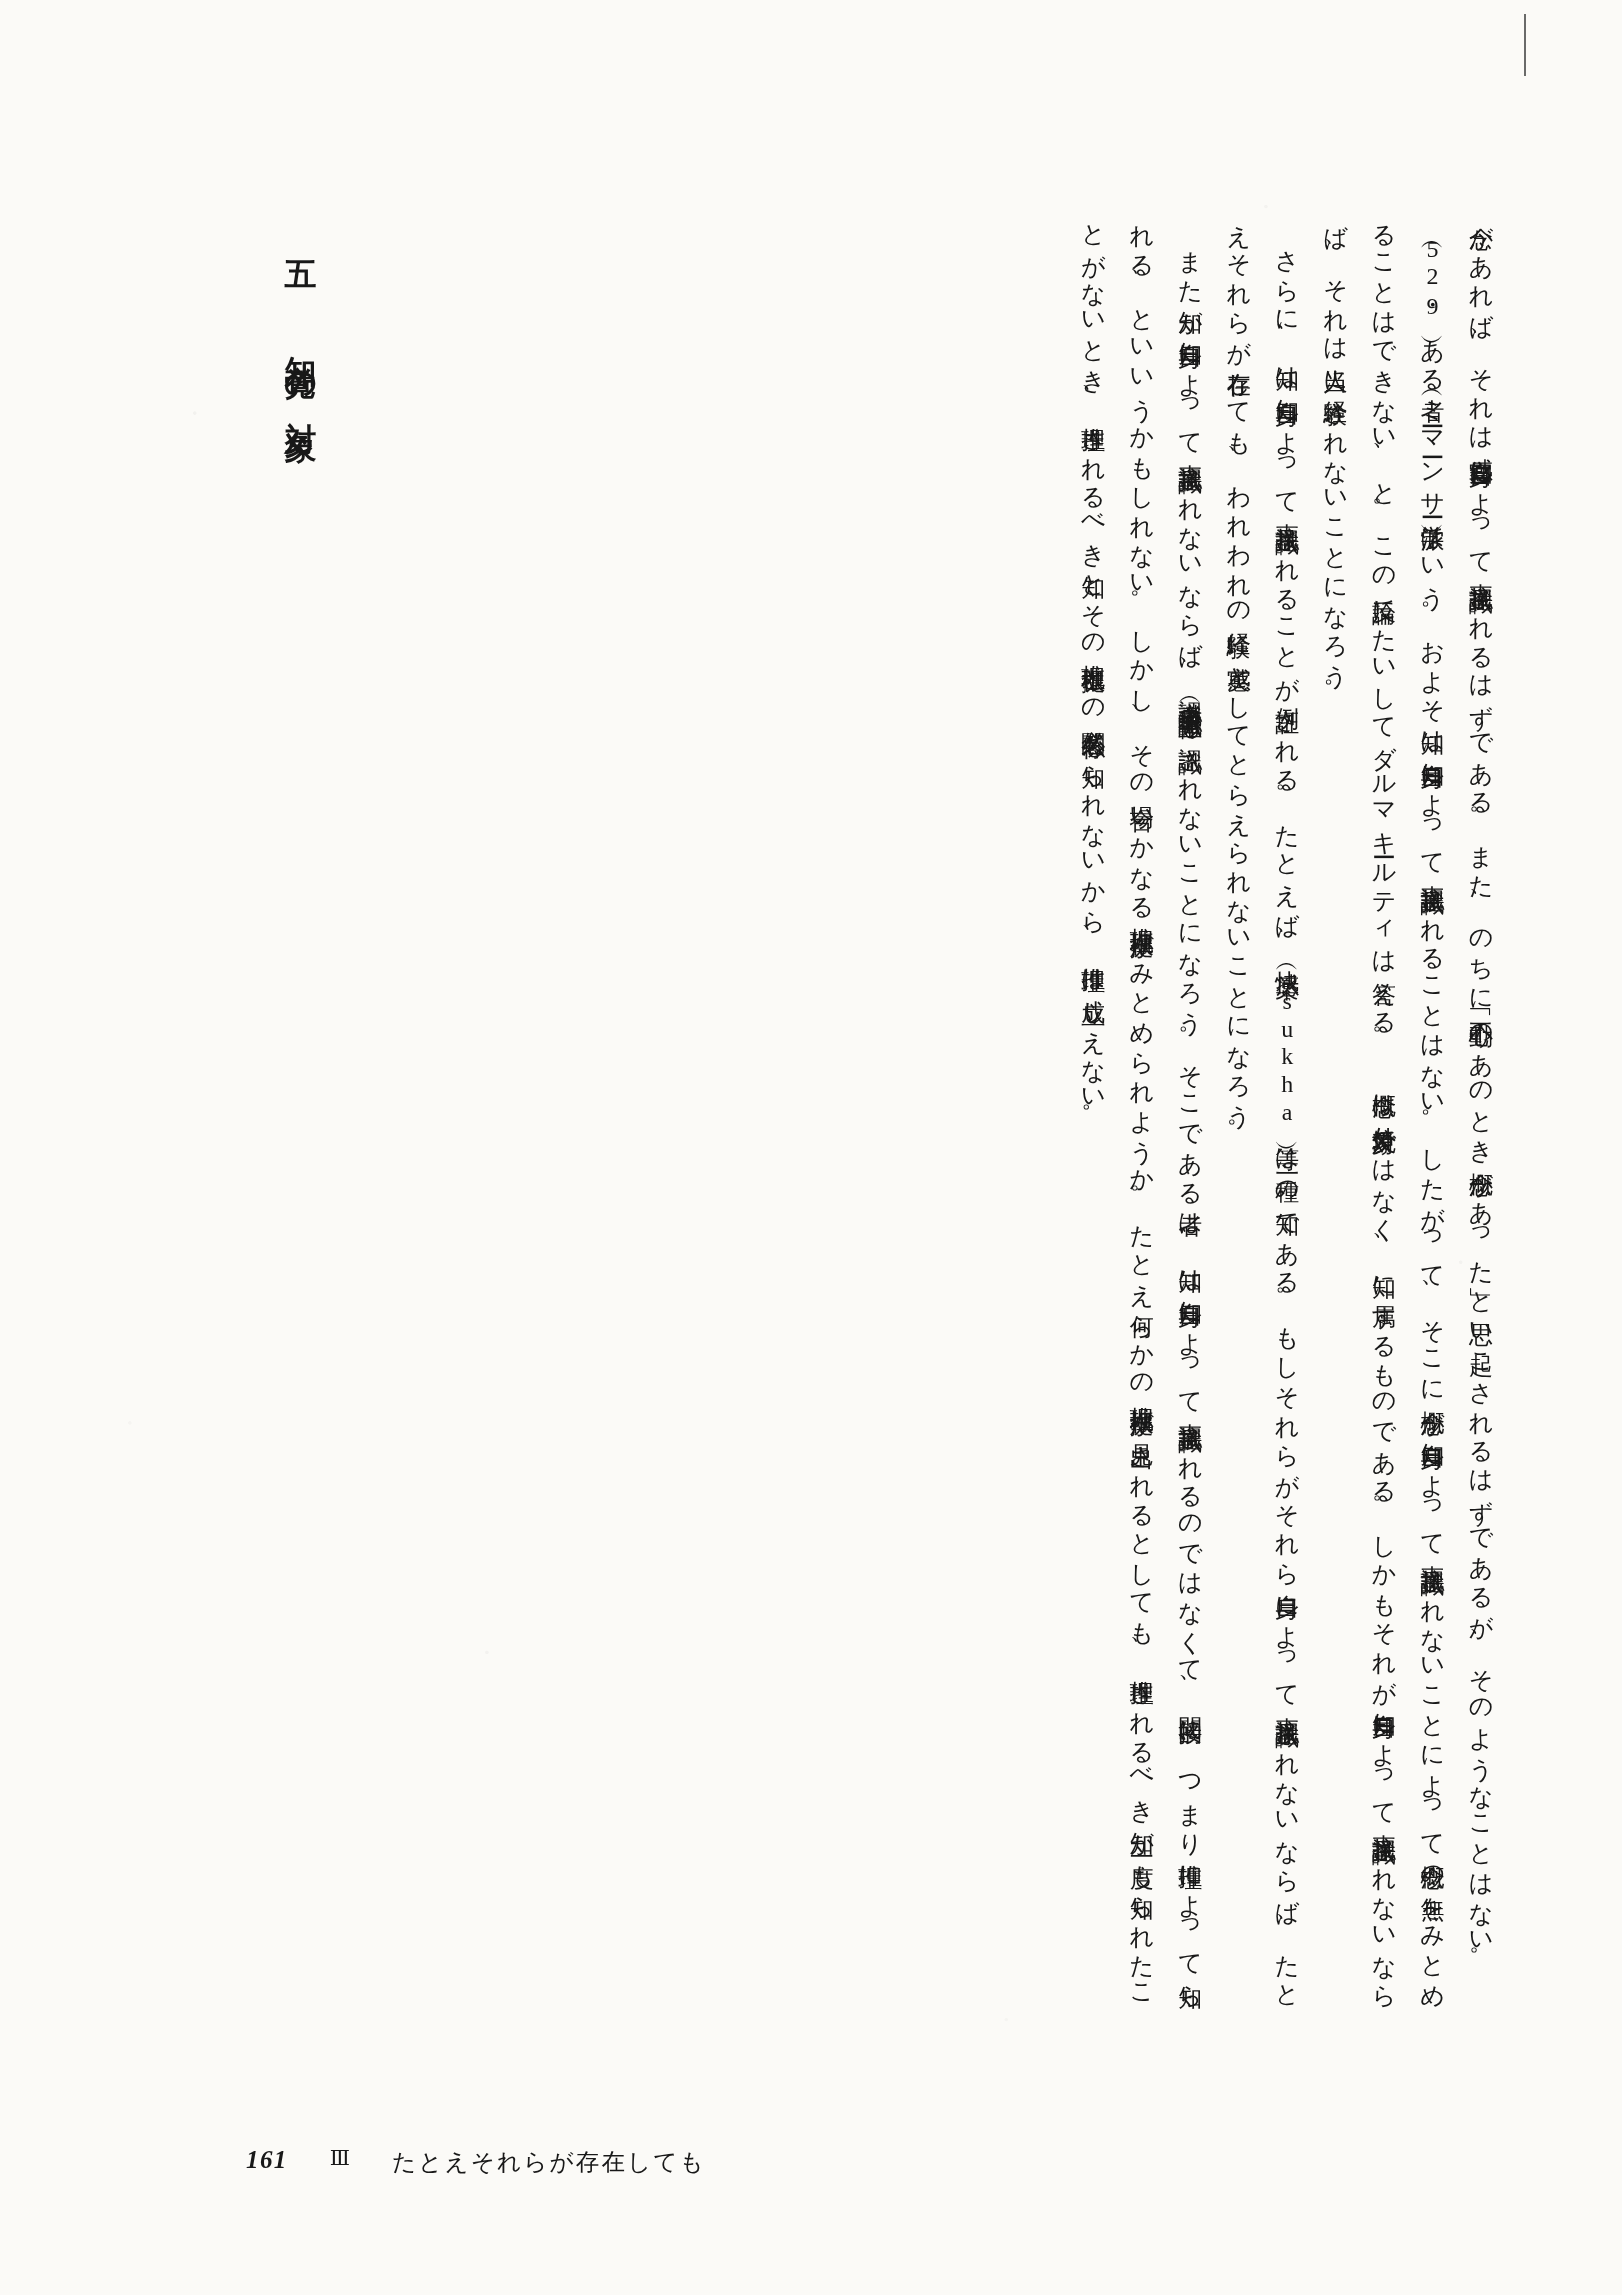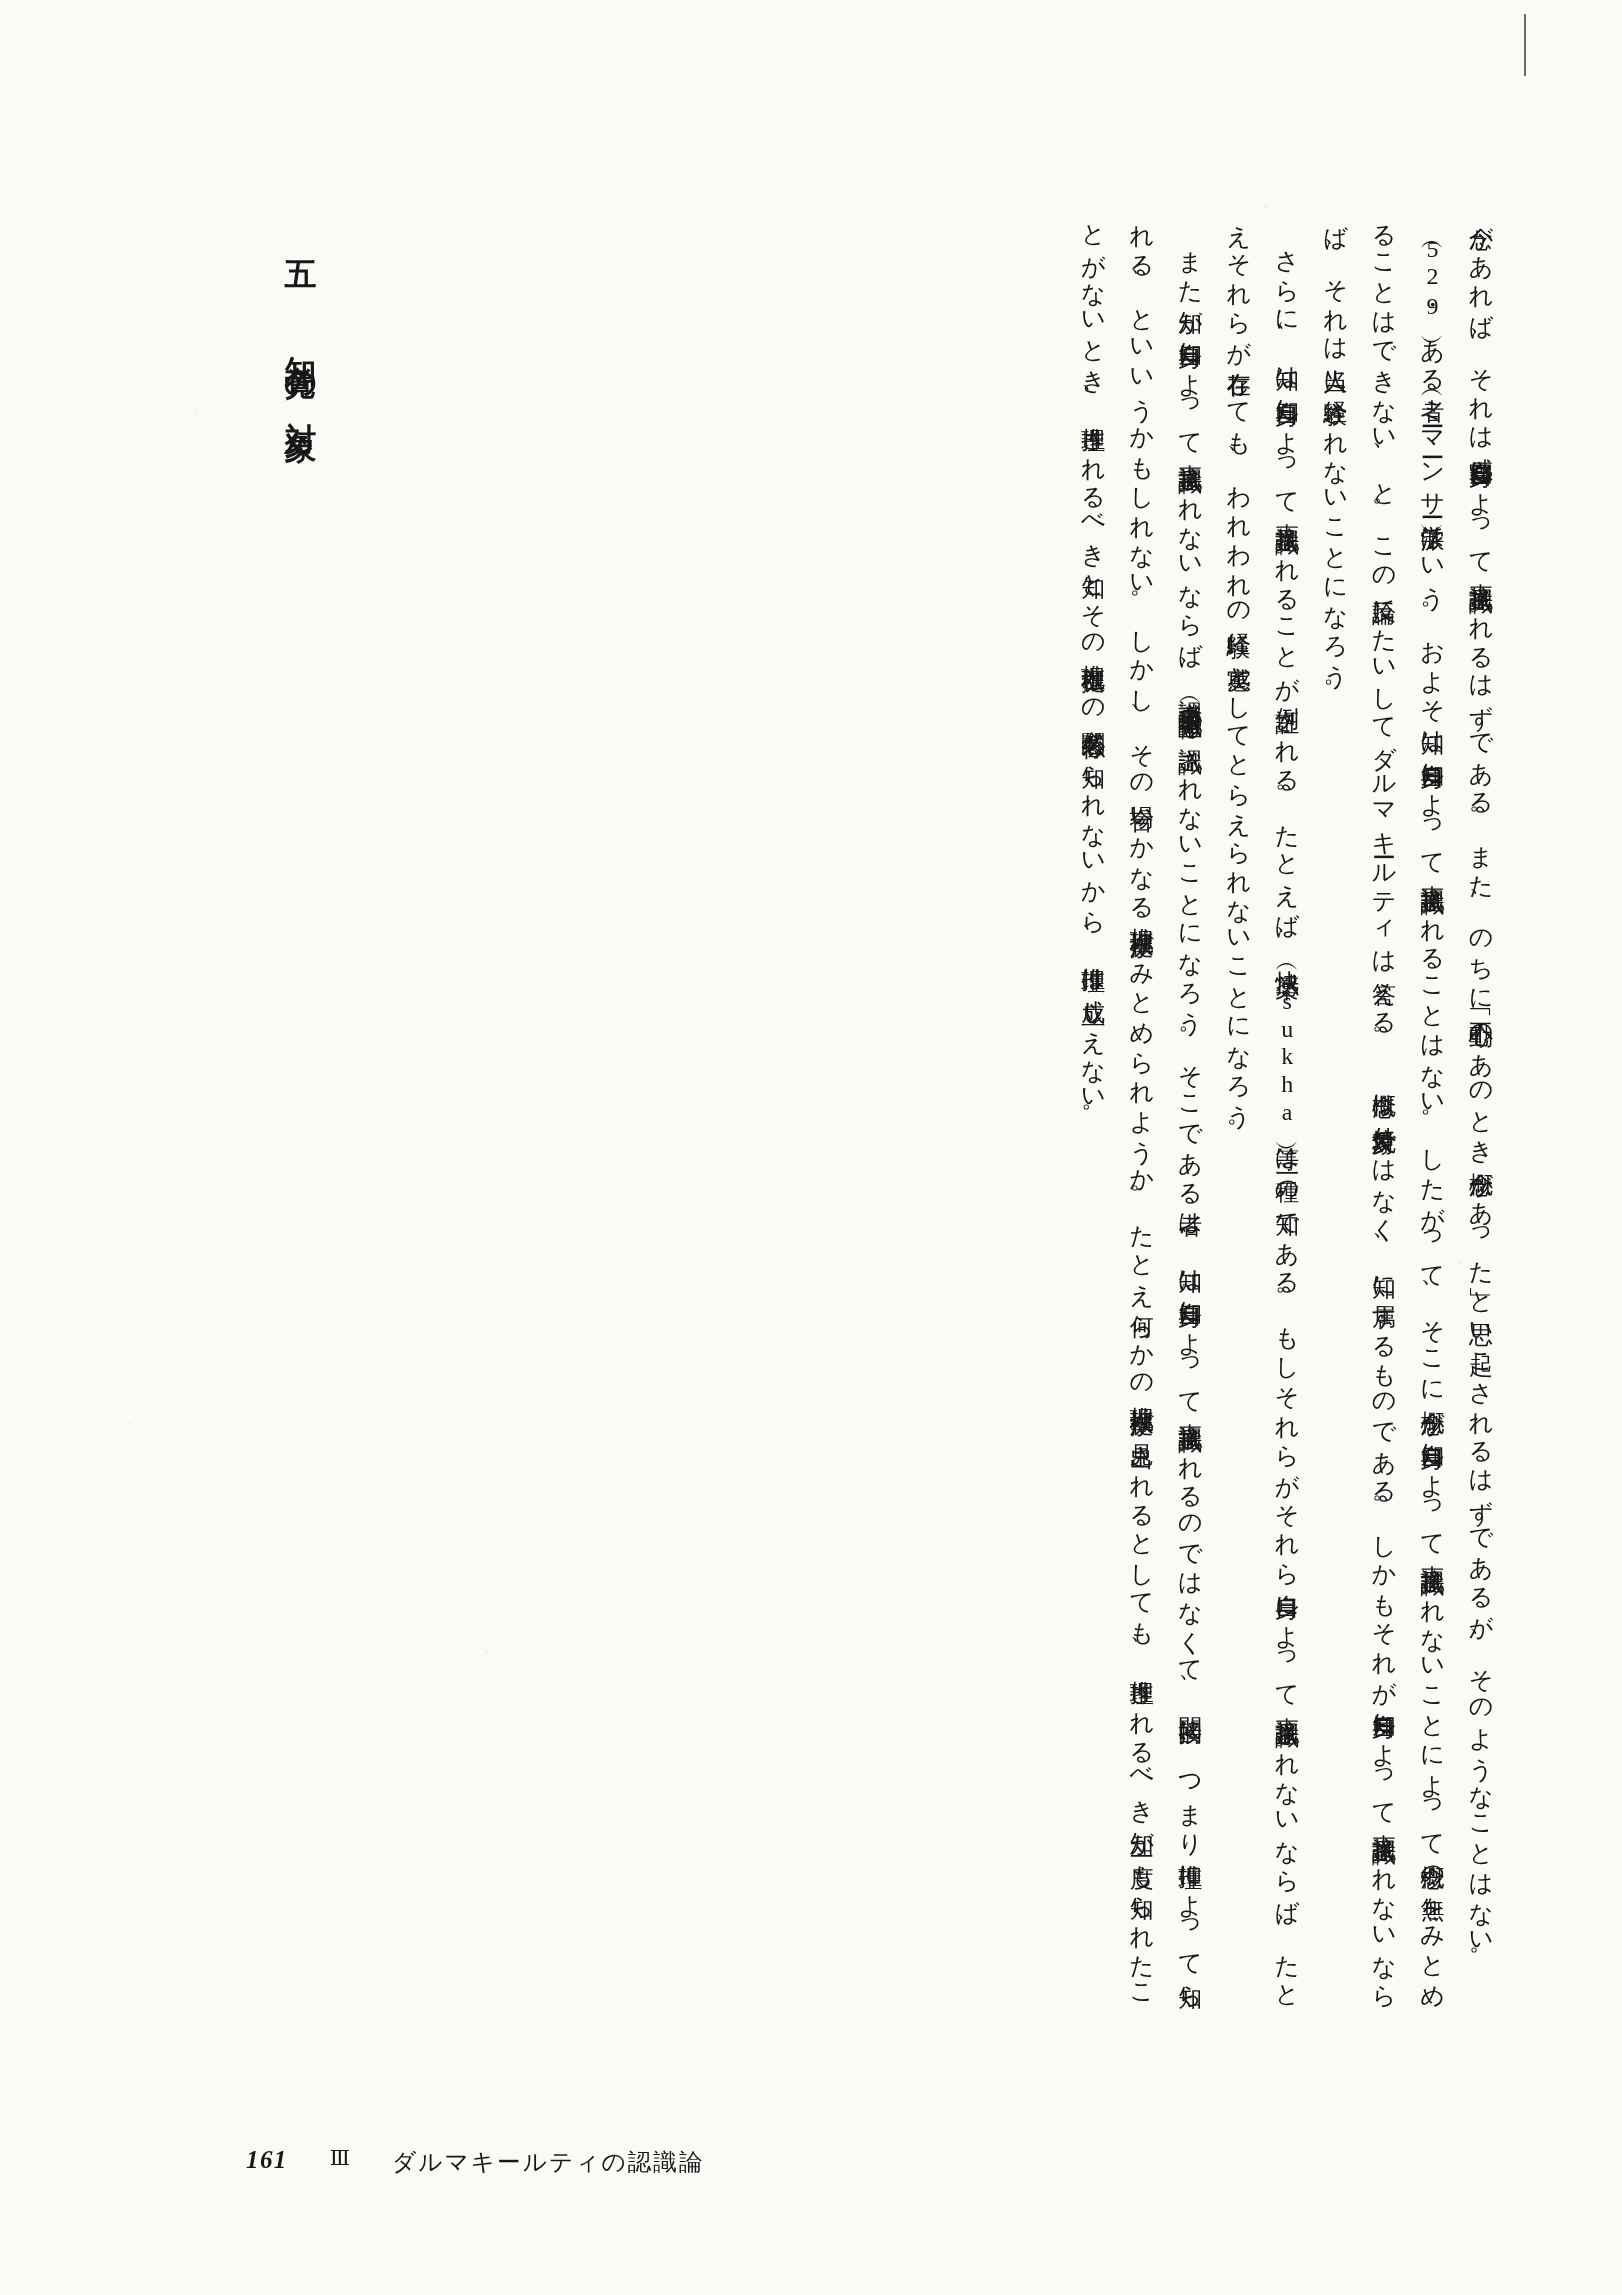"ダルマキールティの認識論" span.chapter-title { text: ダルマキールティの認識論 -> たとえそれらが存在しても }
